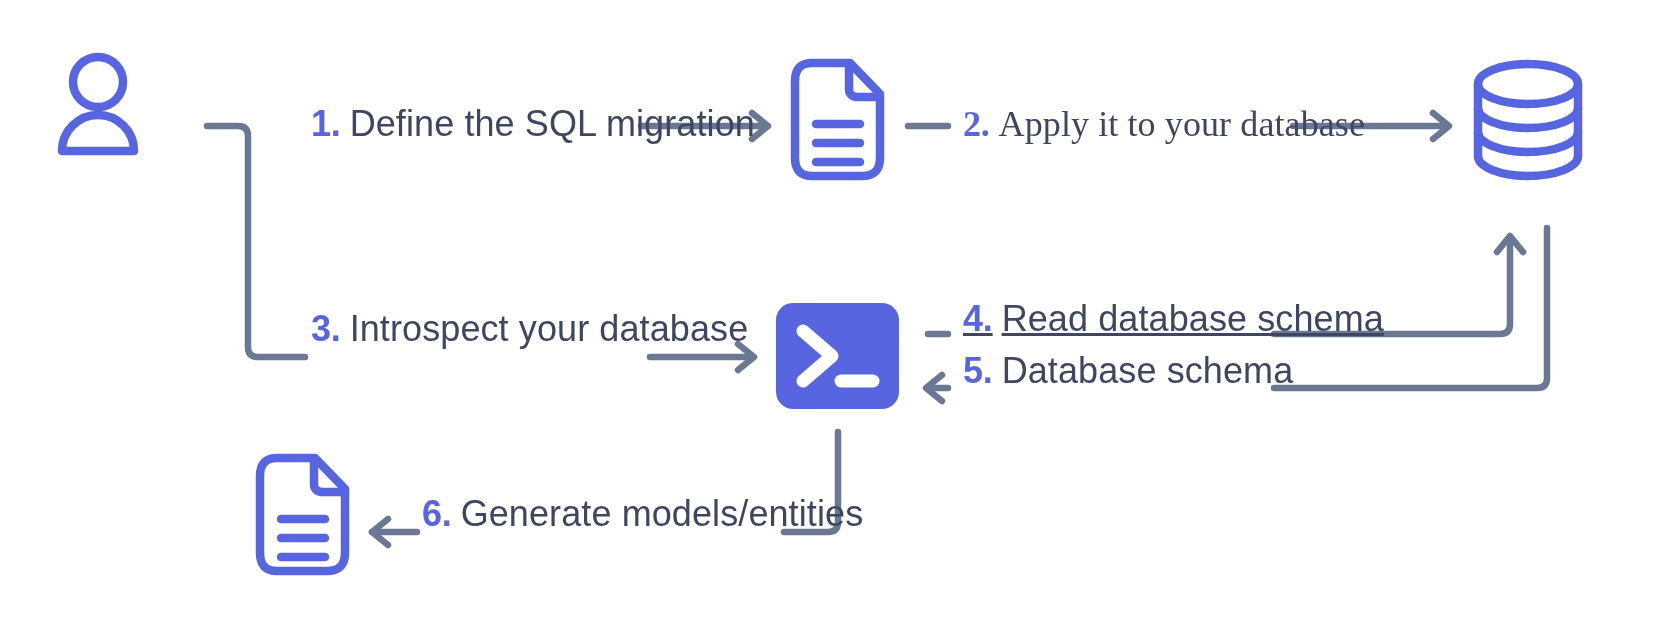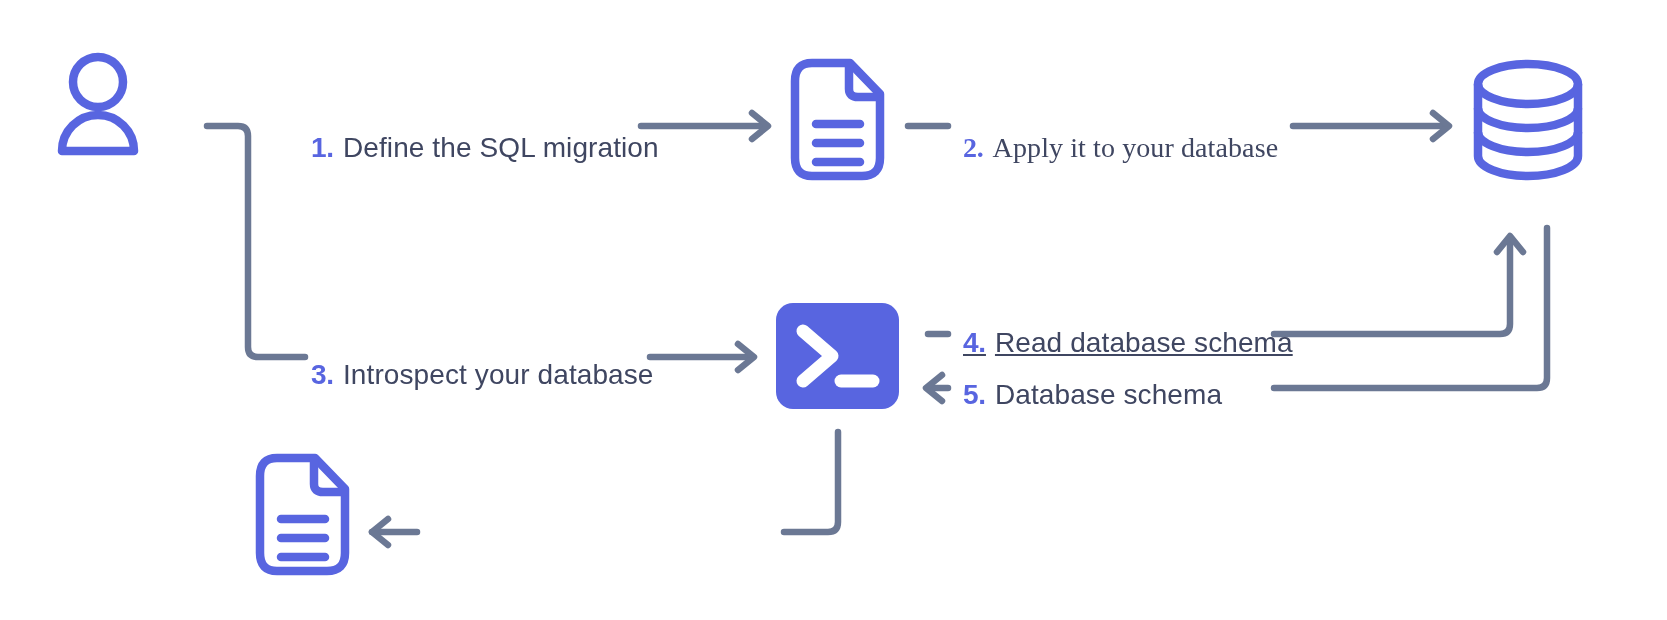"1. Define the SQL migration" .step-label { font-size: 28px -> 36px; margin-top: 28px -> none }
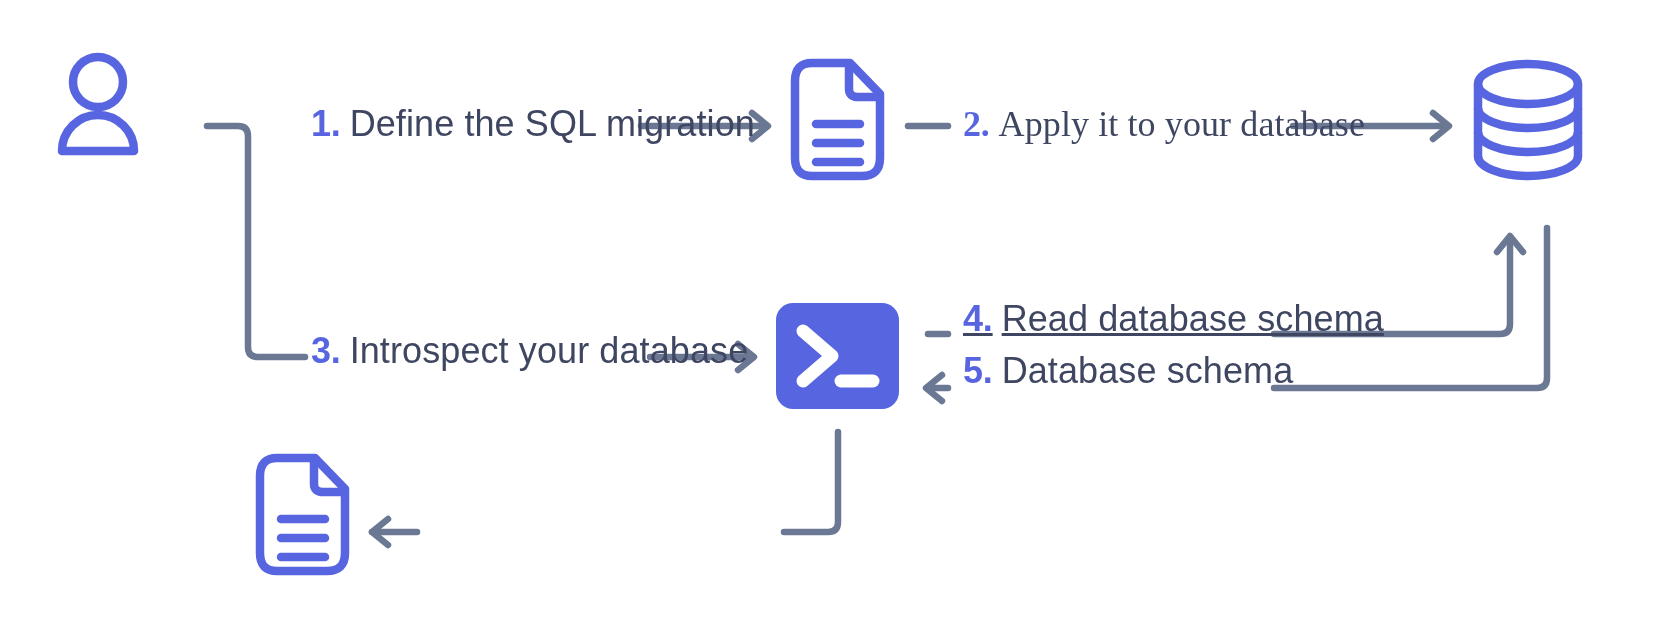"3. Introspect your database" #label-3 { top: 333px -> 311px }
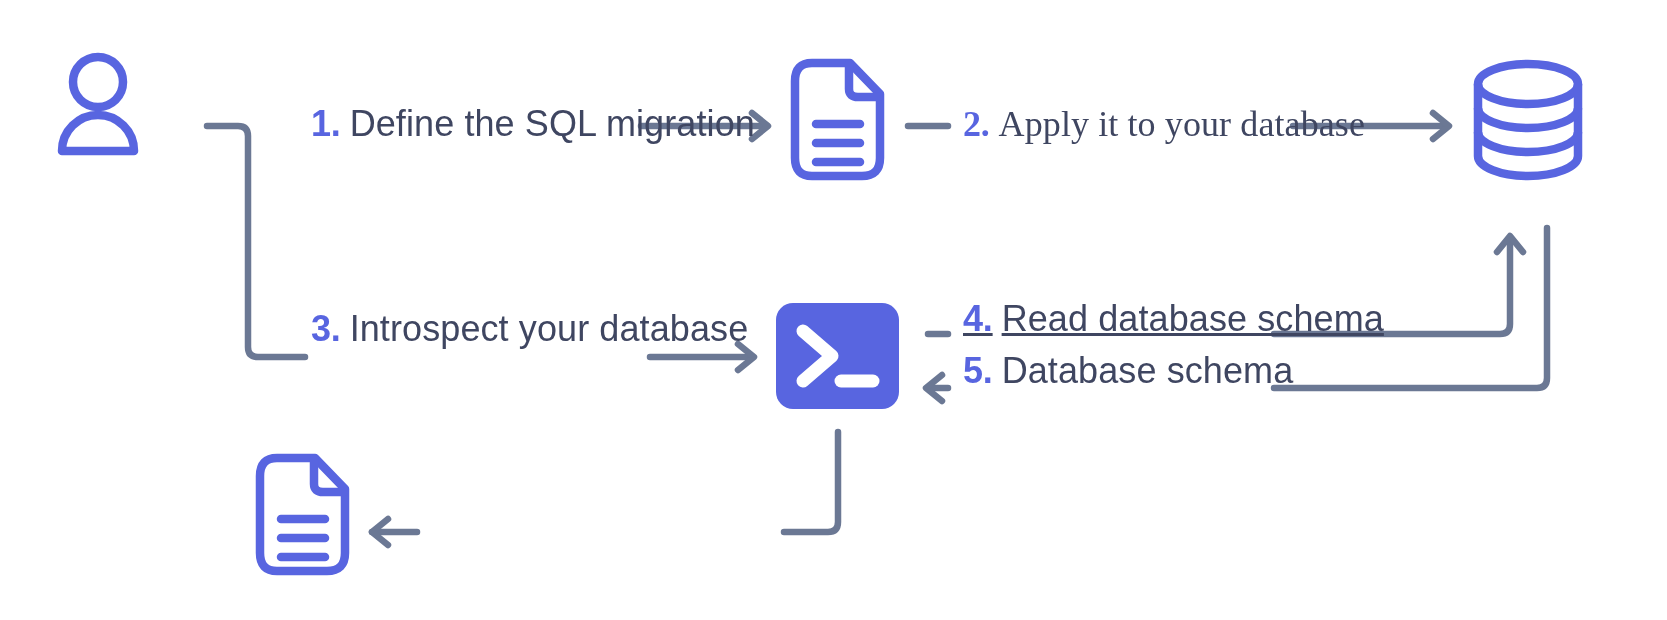"6. Generate models/entities" div.step-label { html: none -> <div> <span>6.</span><span>Generate models/entities</span> </div> }
